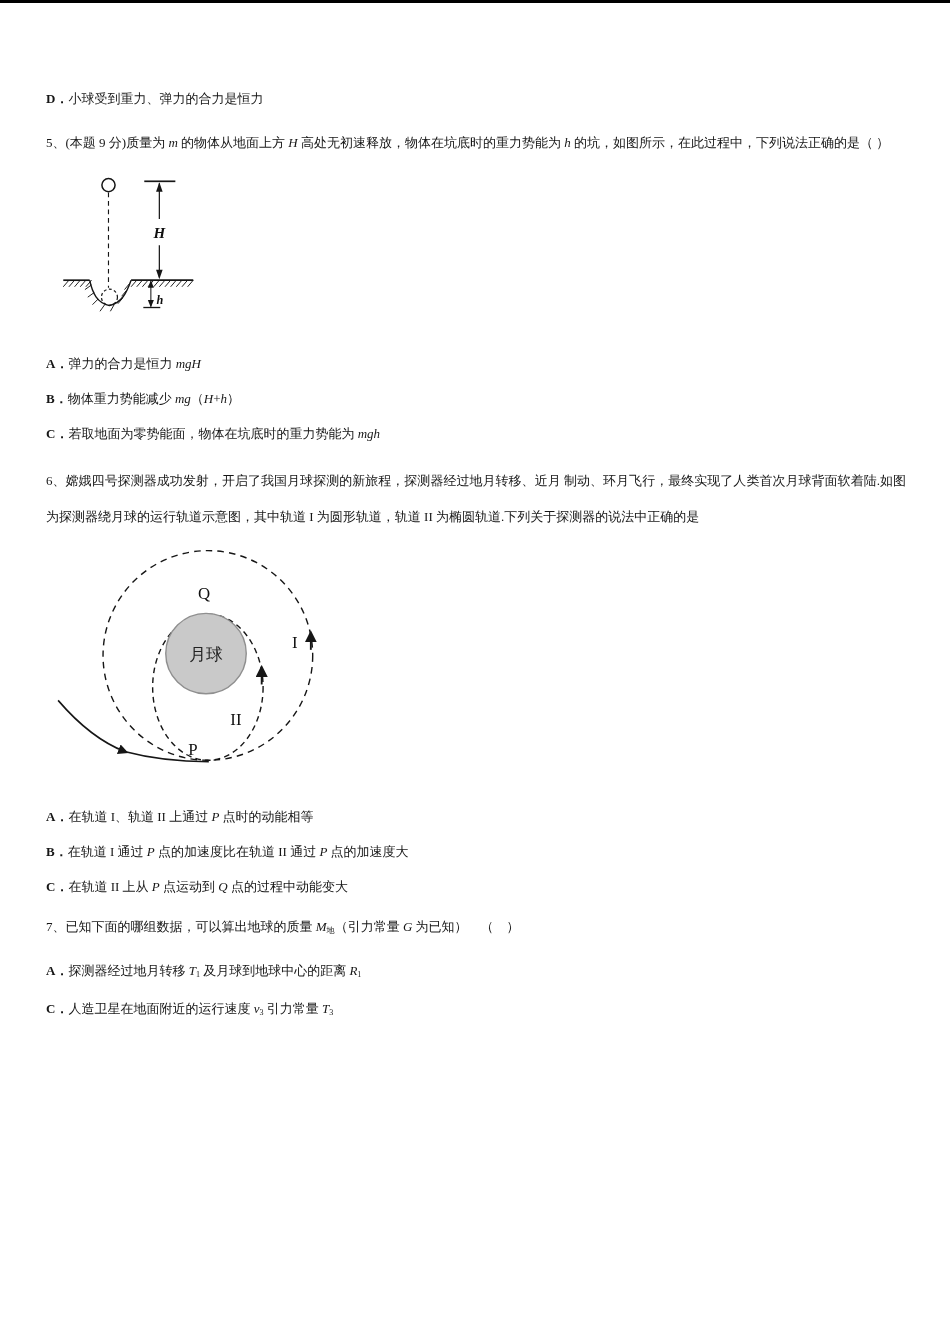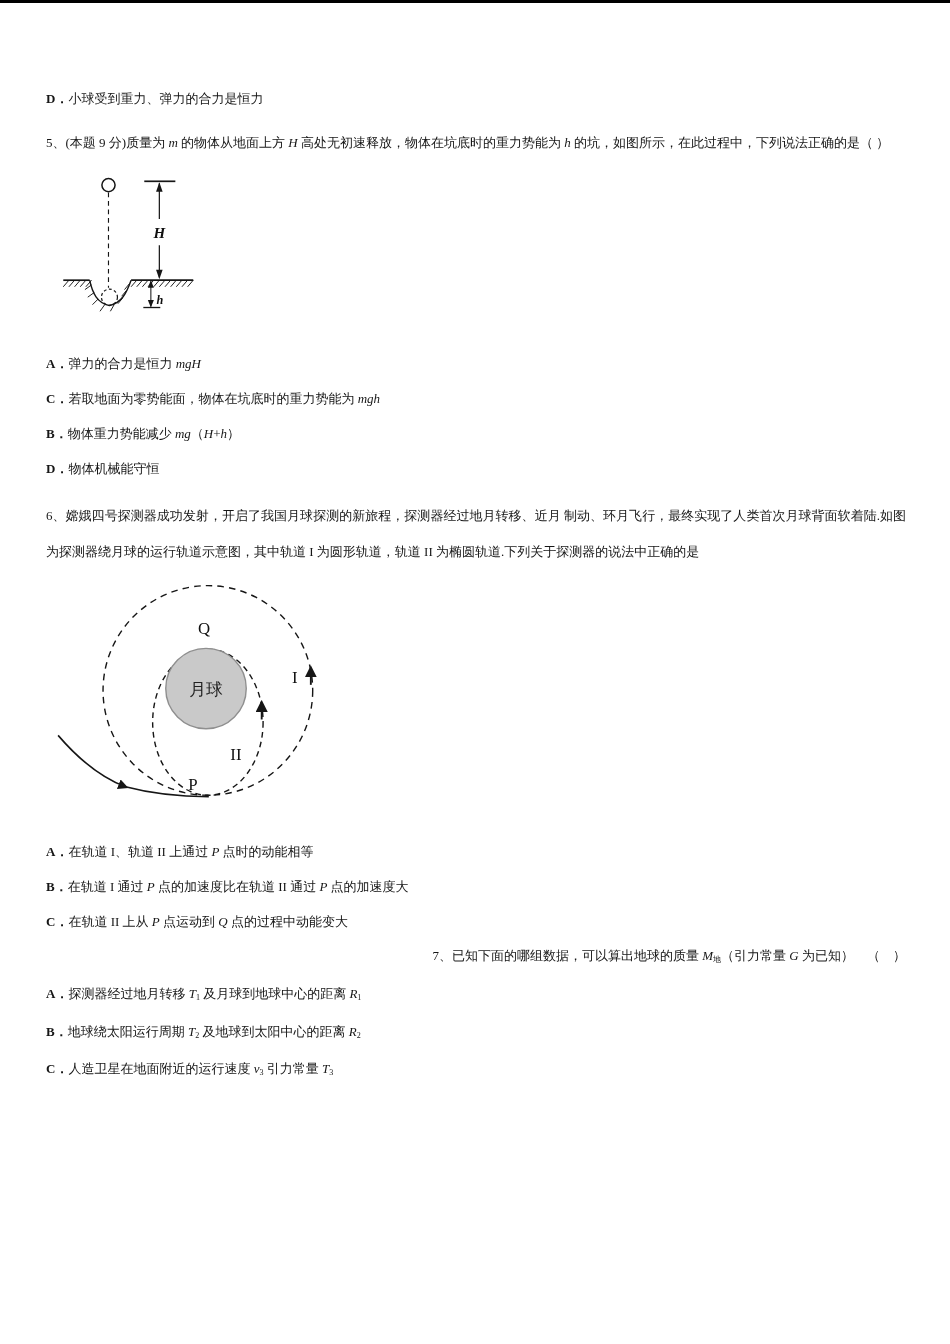"C．若取地面为零势能面，物体在坑底时的重力势能为 mgh" p { order: before "B．物体重力势能减少 mg（H+h）" -> after "B．物体重力势能减少 mg（H+h）" }
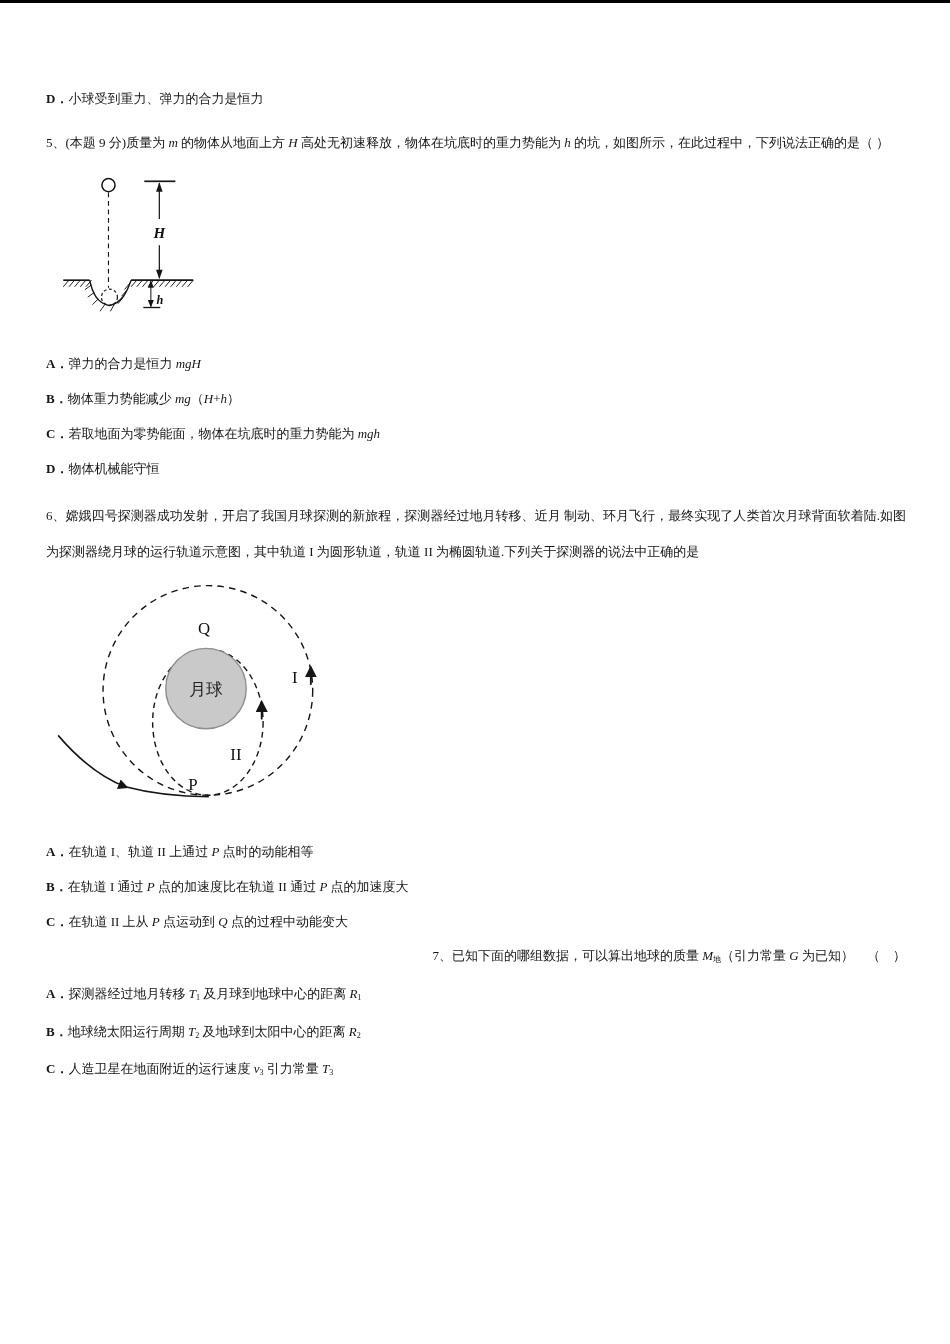"D．物体机械能守恒" p { html: <p><span>D．</span><span>物体机械能守恒</span></p> -> none }
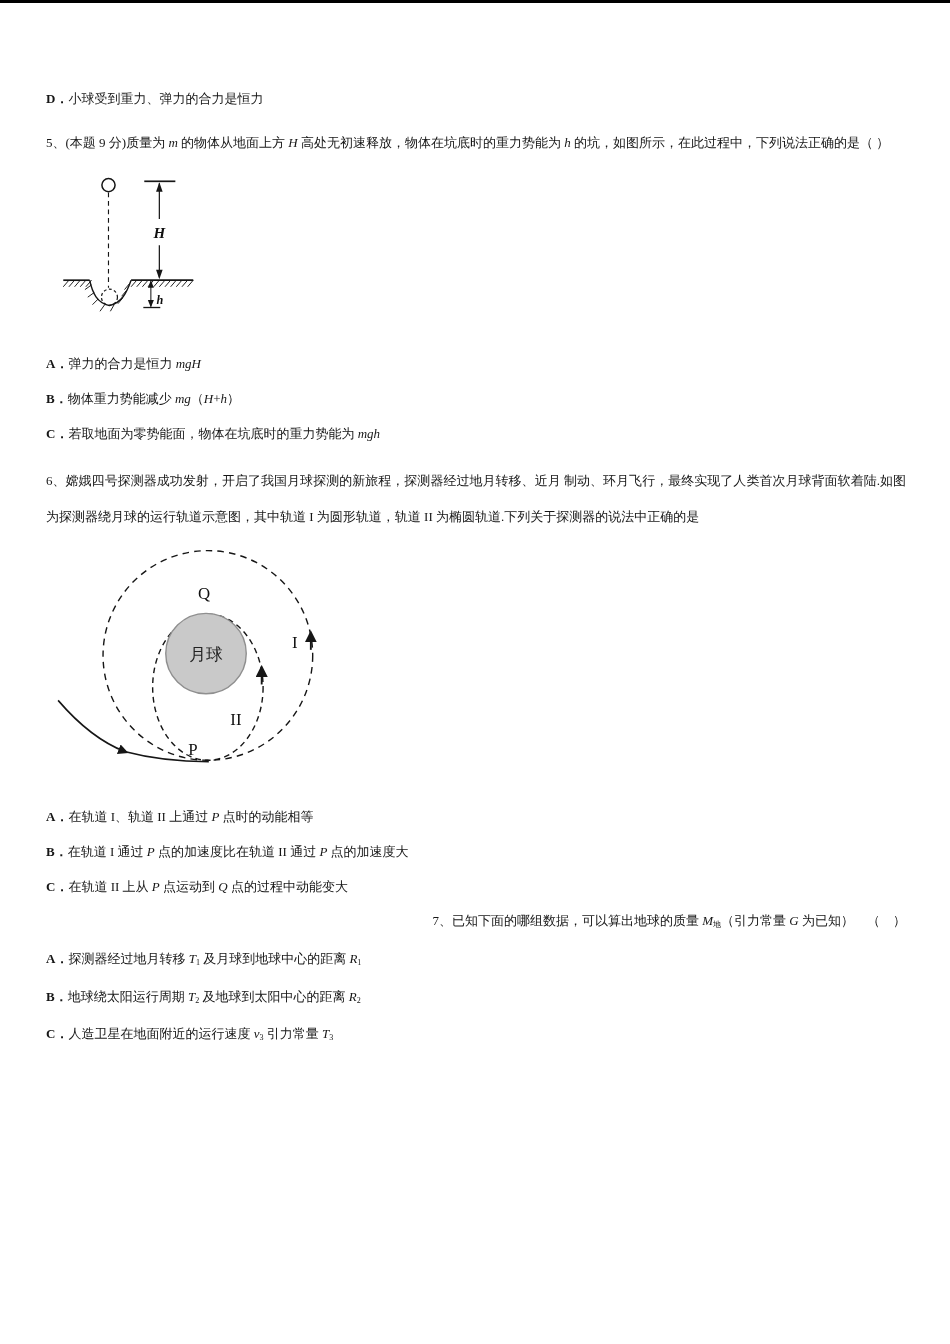"7、已知下面的哪组数据，可以算出地球的质量 M地（引力常量 G 为已知） （" .q7-stem { line-height: 34px -> 46px; text-align: right -> none }
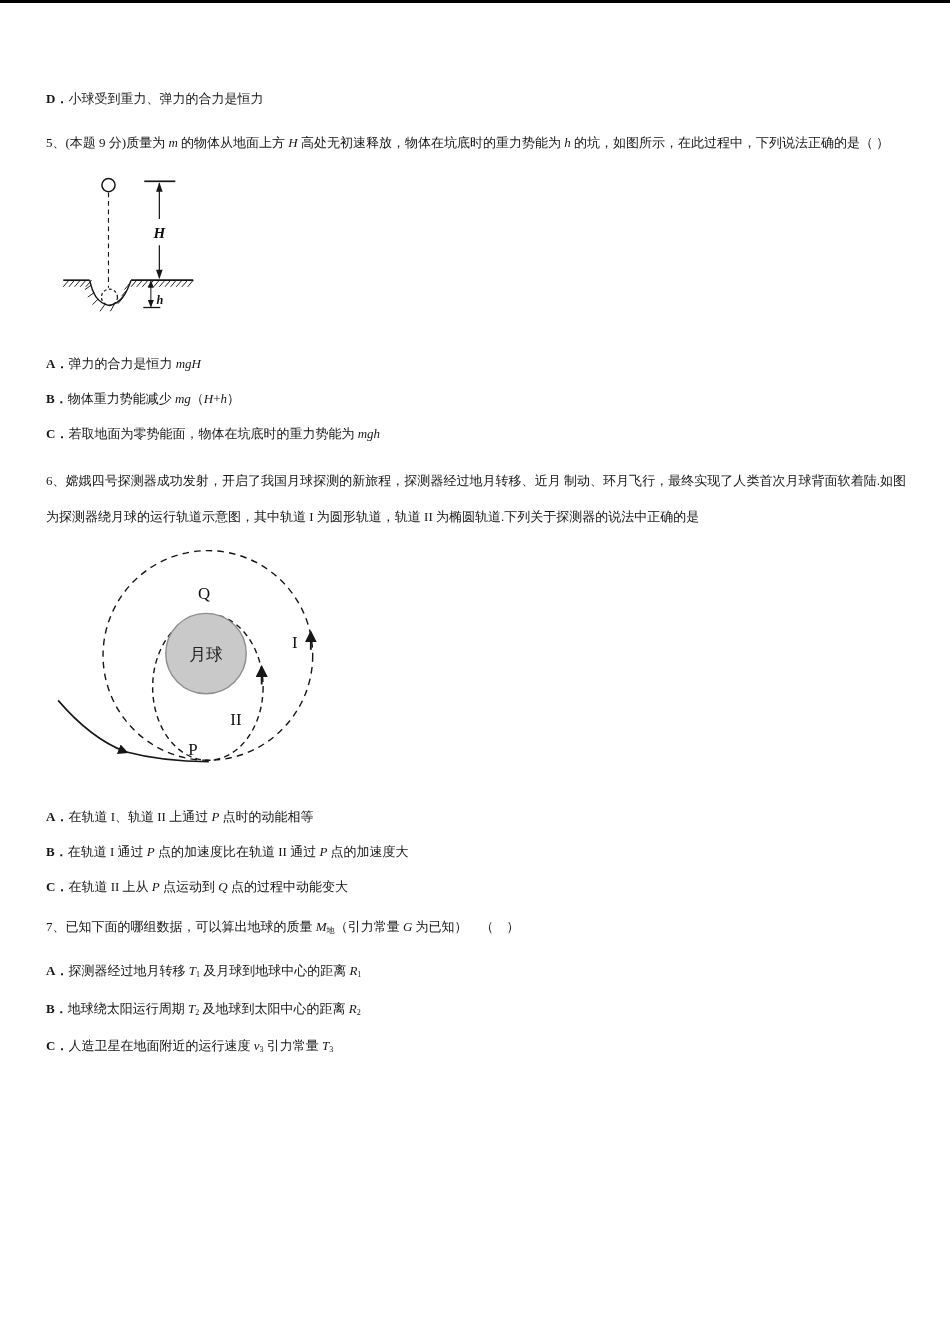"B．地球绕太阳运行周期 T2 及地球到太阳中心的距离 R2" p { html: <p><span>B．</span><span>地球绕太阳运行周期 </span><span>T</span><span>2</span><span> 及地球到太阳中心的距离 </span><span>R</span><span>2</span></p> -> none }
